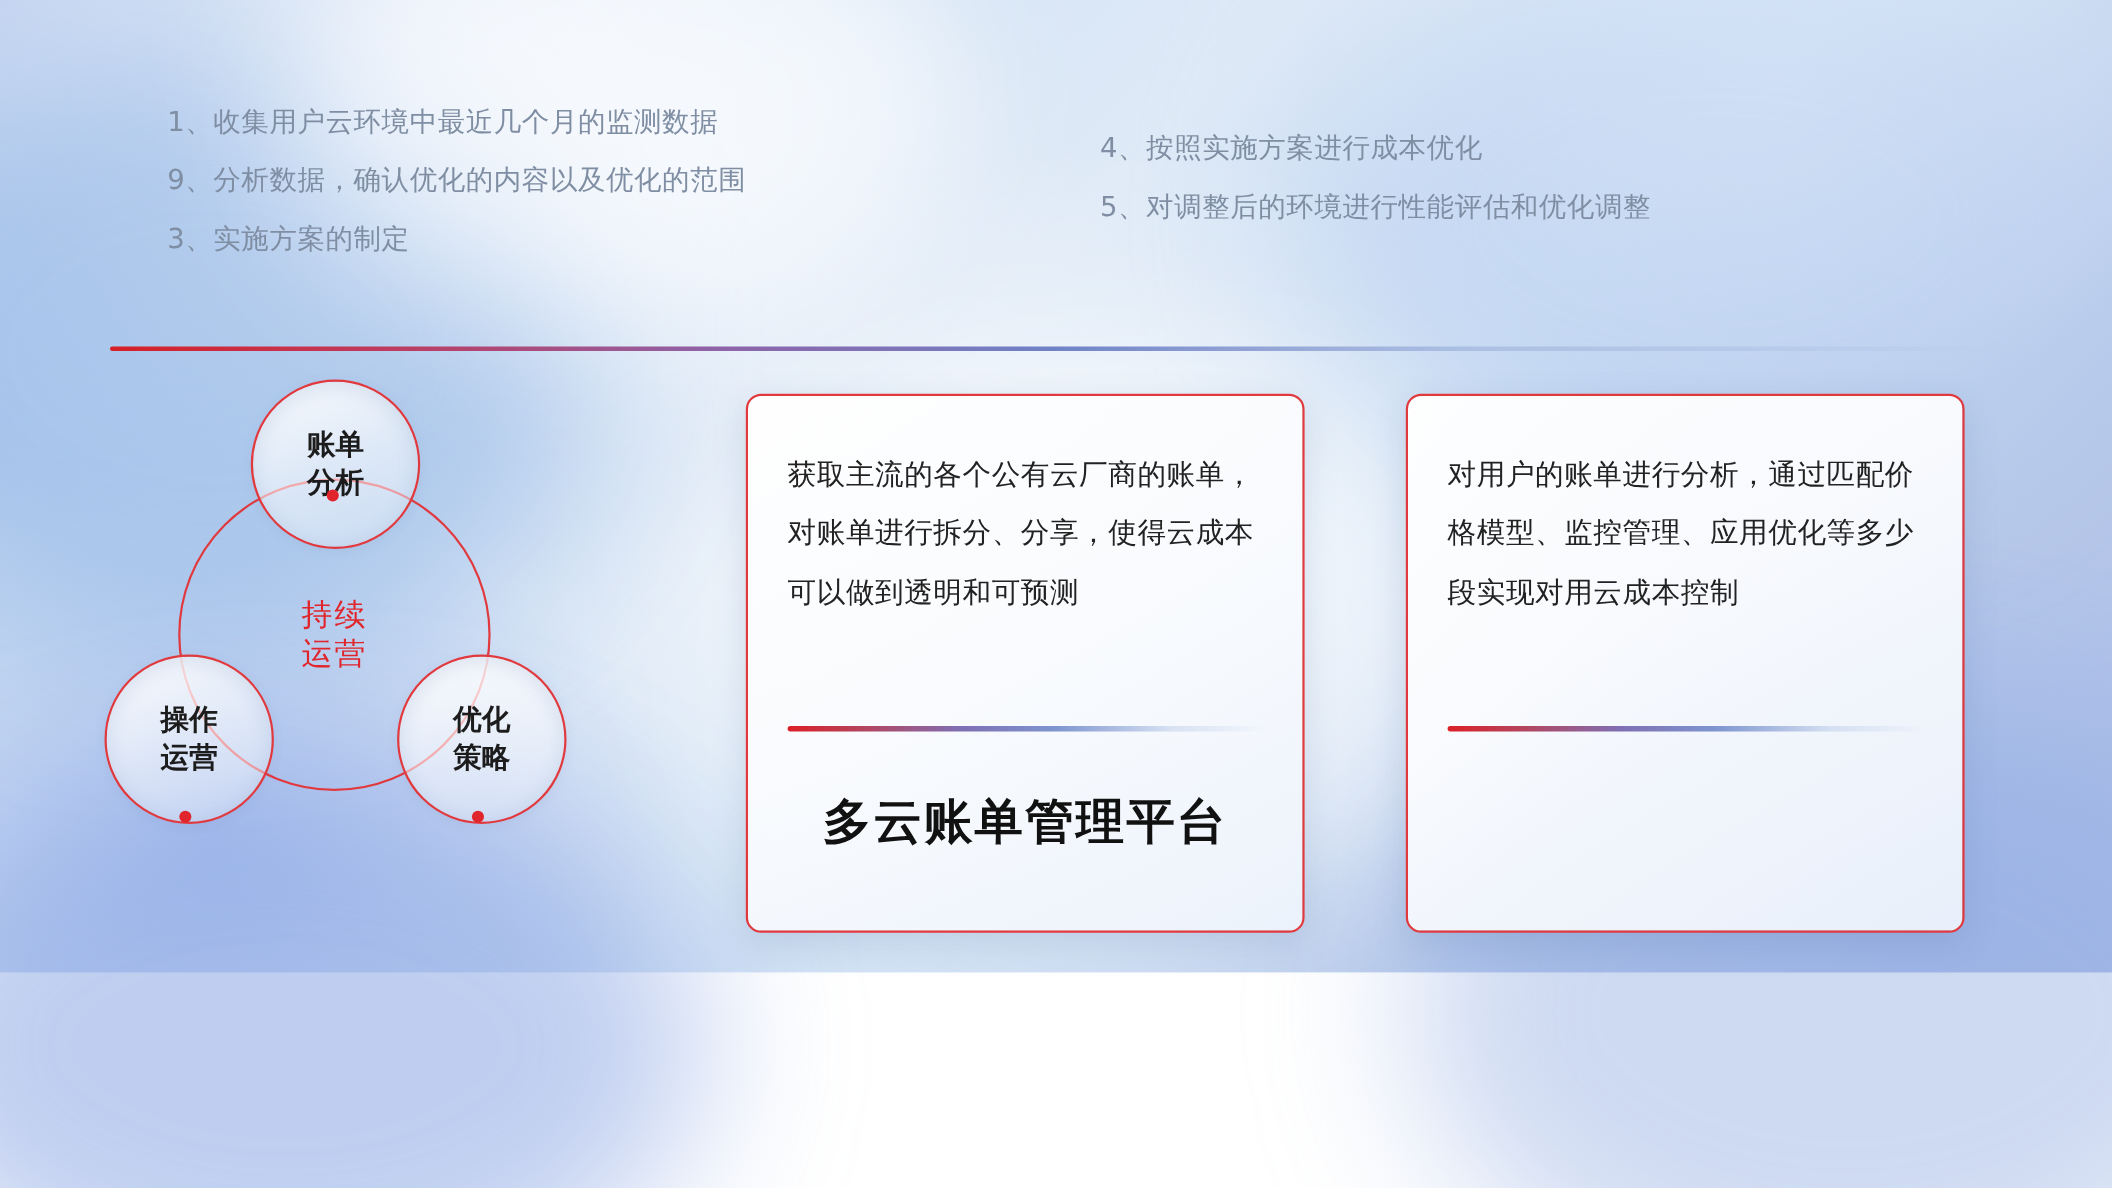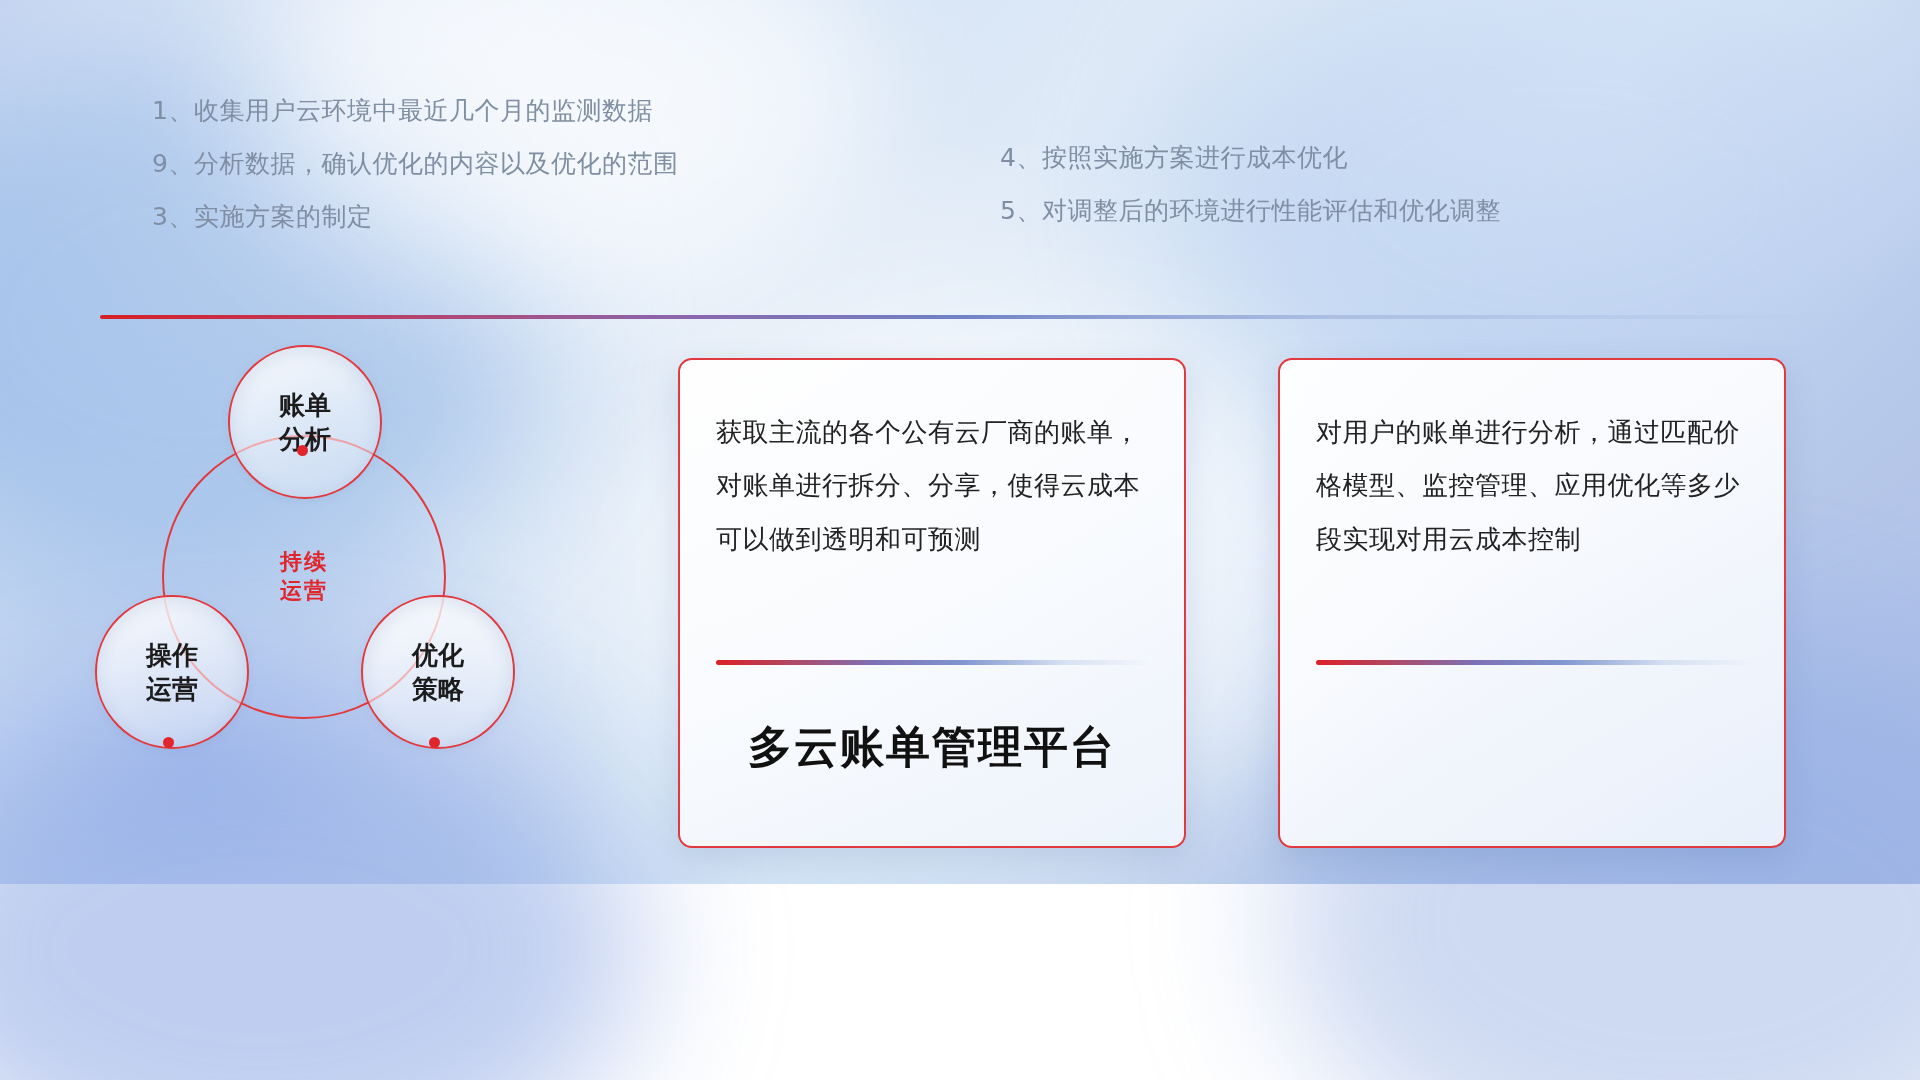"4、按照实施方案进行成本优化" #bullets-right { margin-top: 23px -> none }
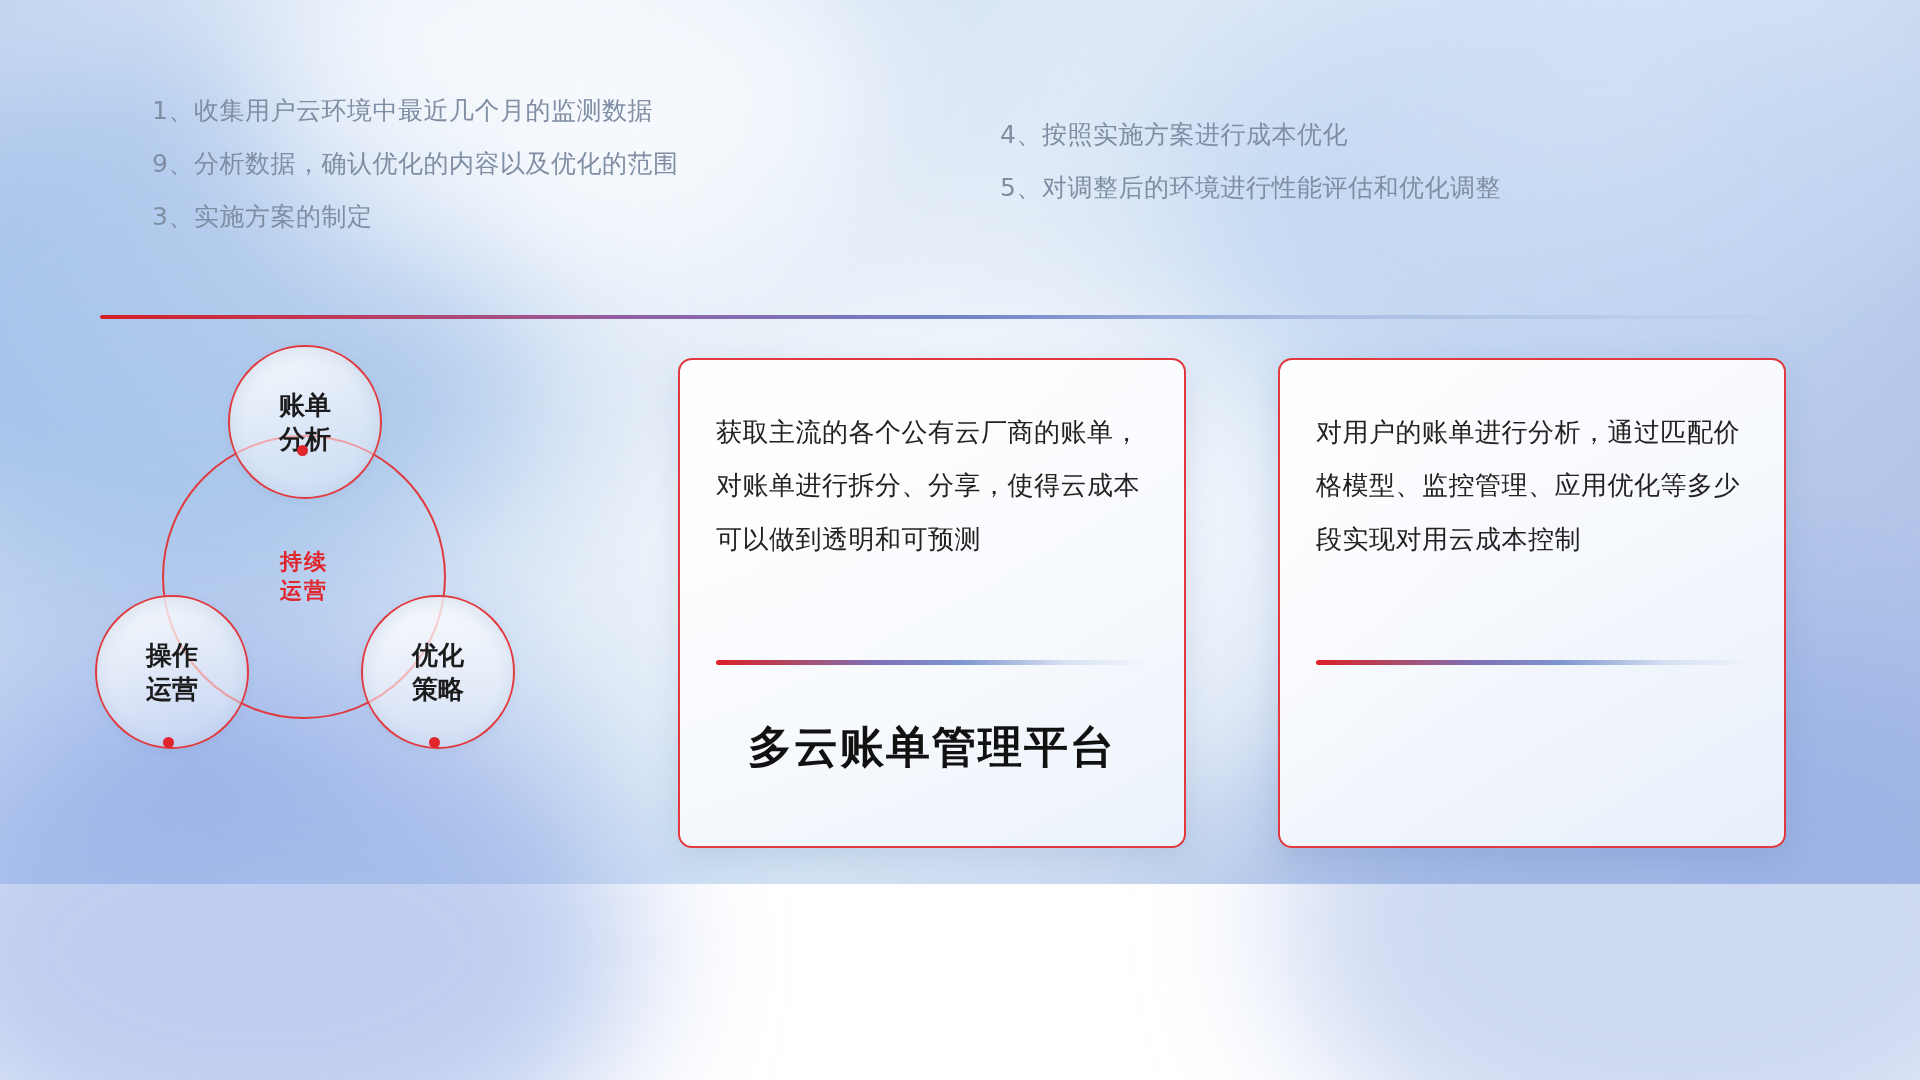"持续" #circle-center { font-size: 22px -> 28px; font-weight: bold -> normal }
